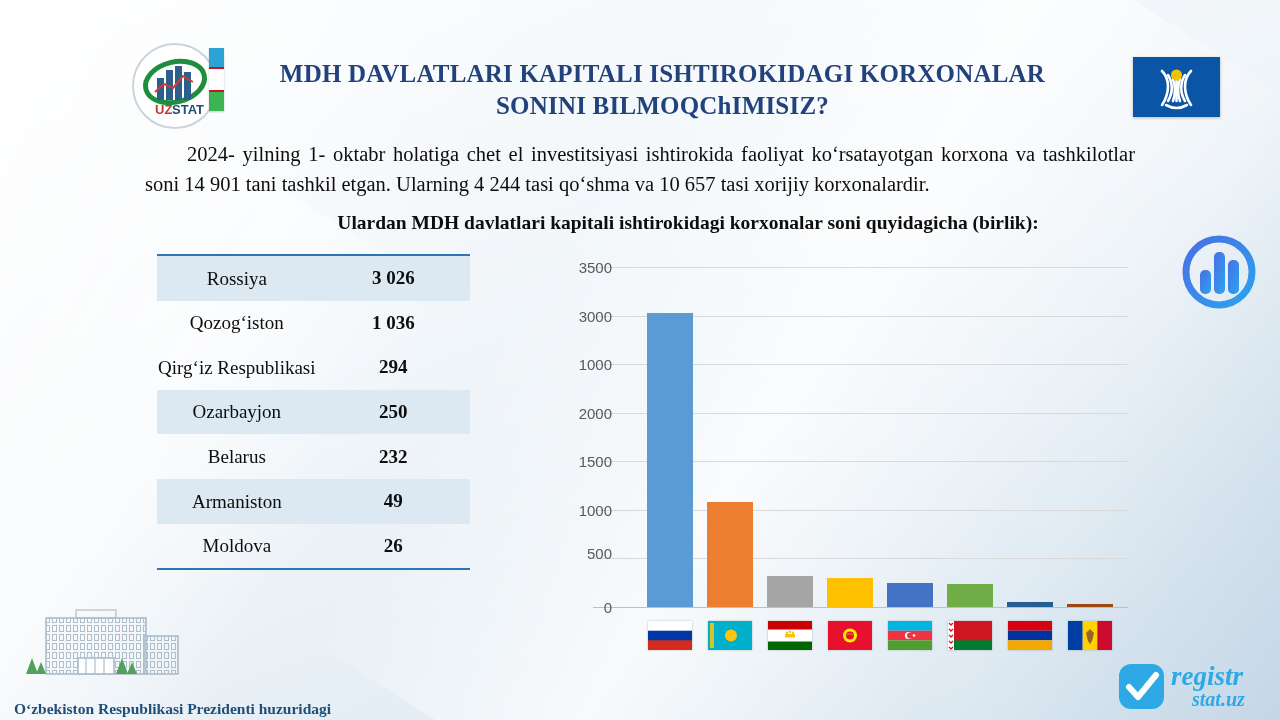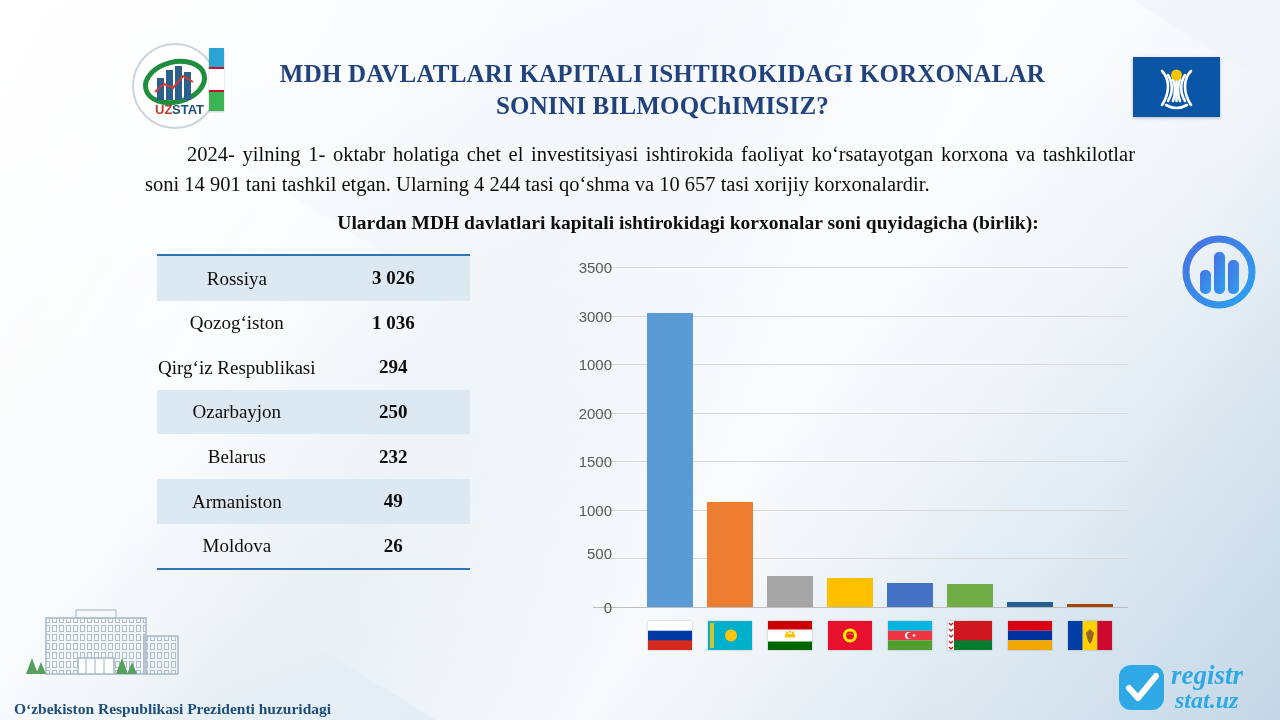"stat.uz" .registr-text .l2 { font-size: 24px -> 20px; margin-left: 4px -> 21px }
